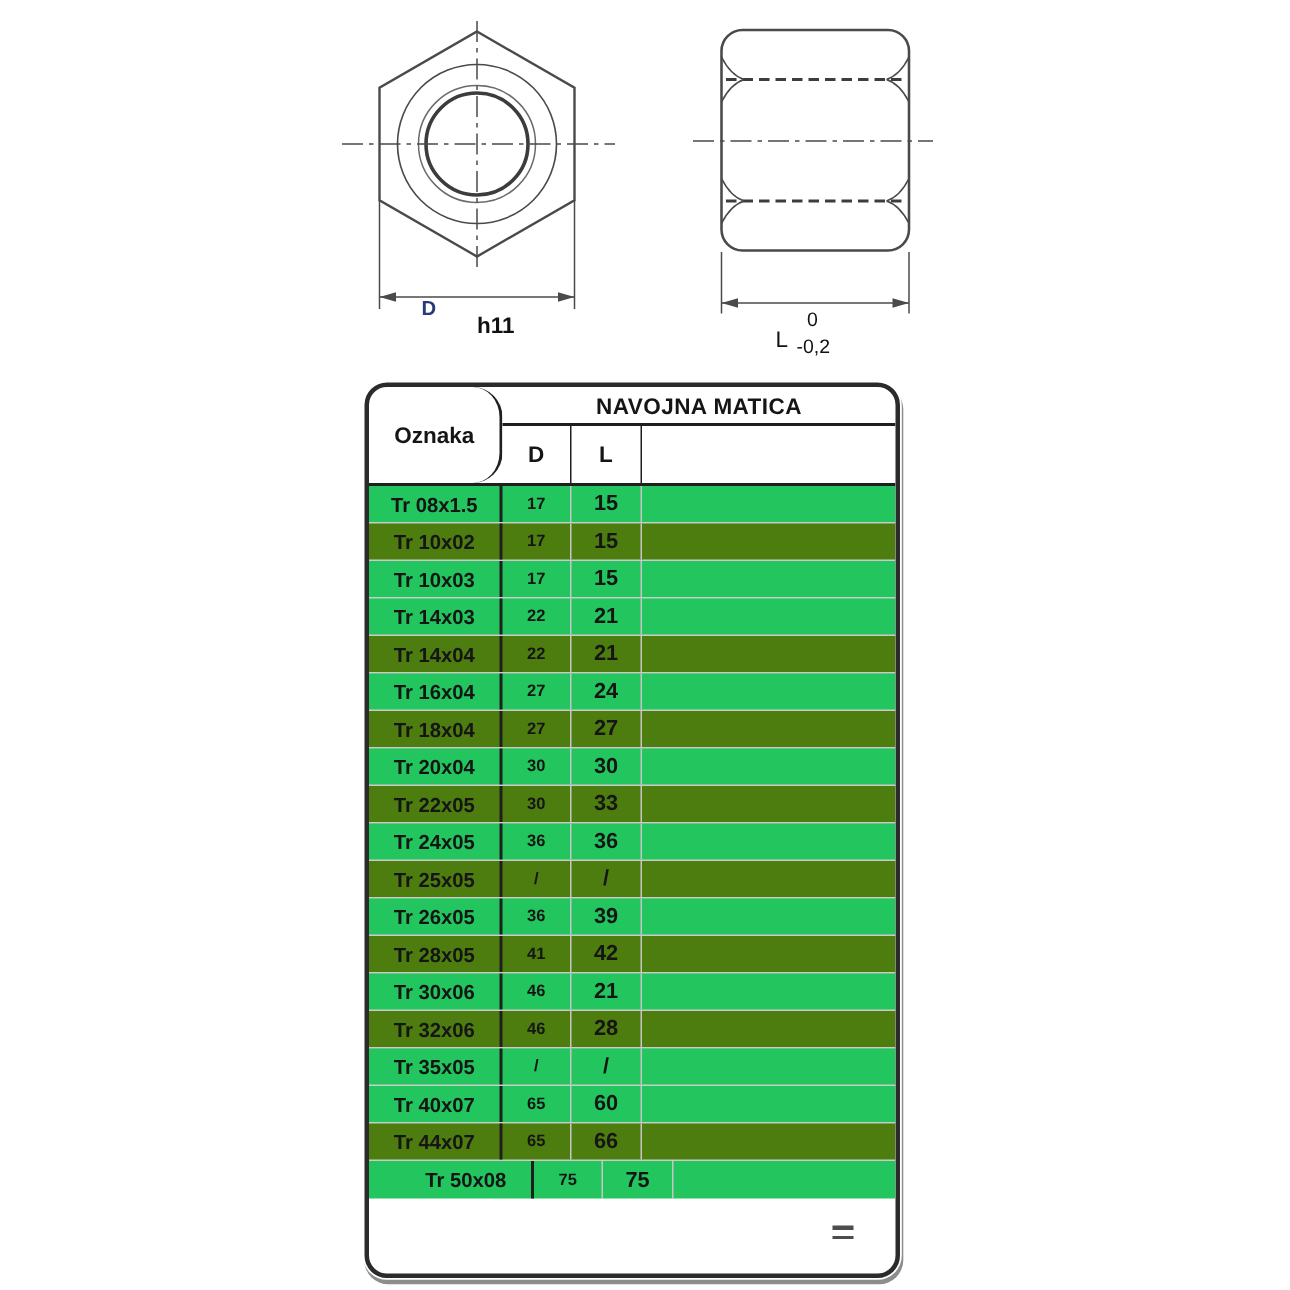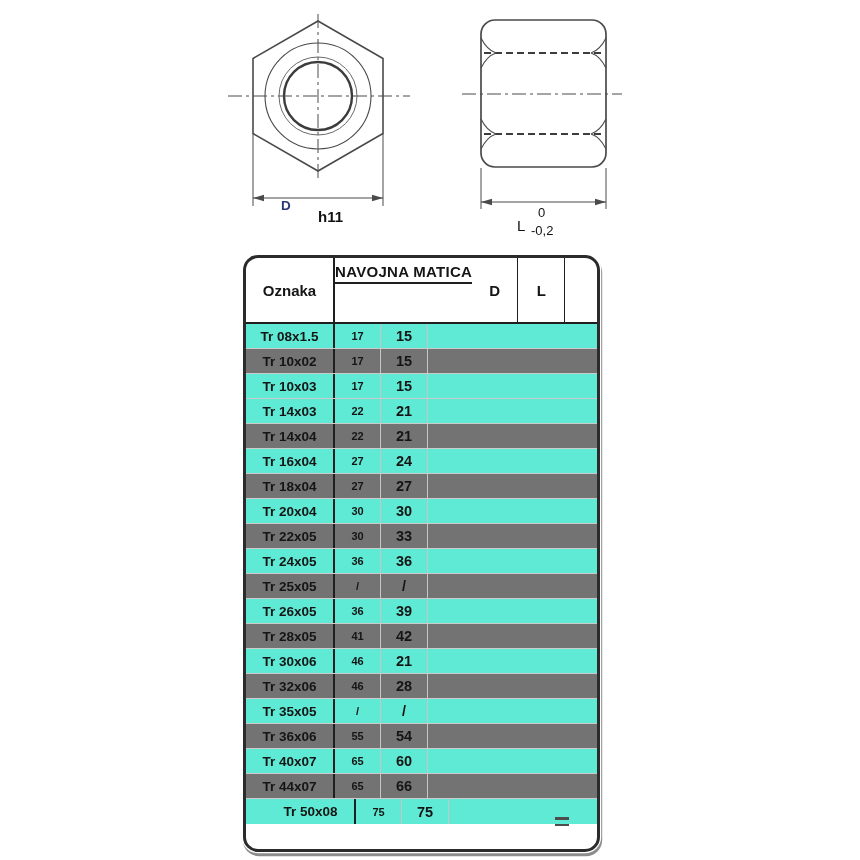"NAVOJNA MATICA" .right-head { flex-direction: row -> column }
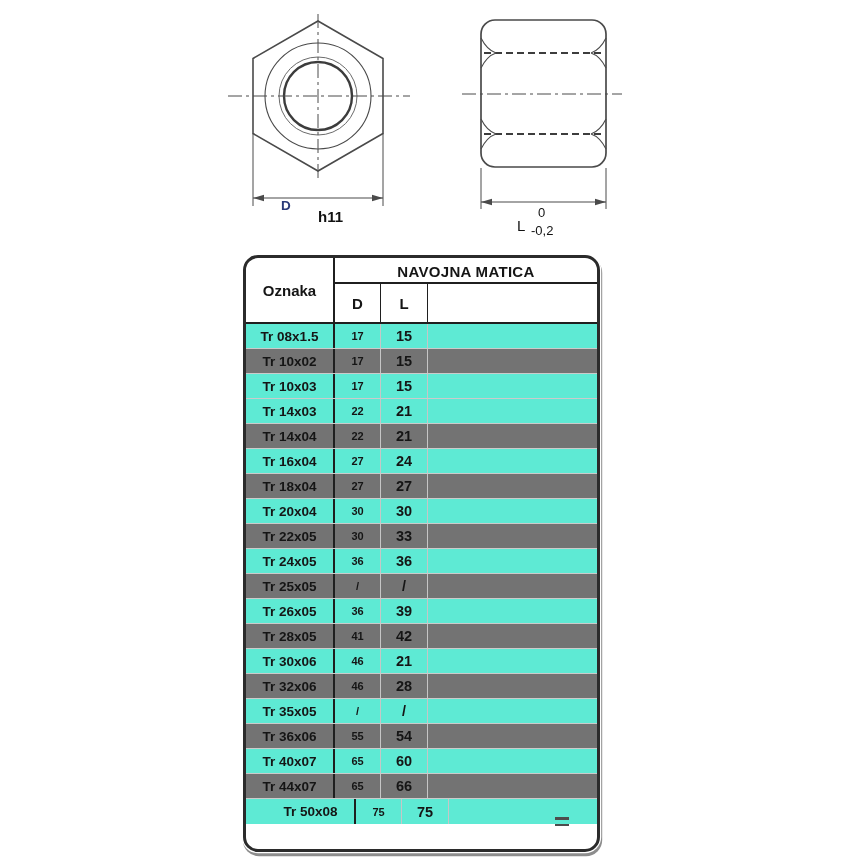"Oznaka" .oznaka-hcell { border-radius: none -> 20px }
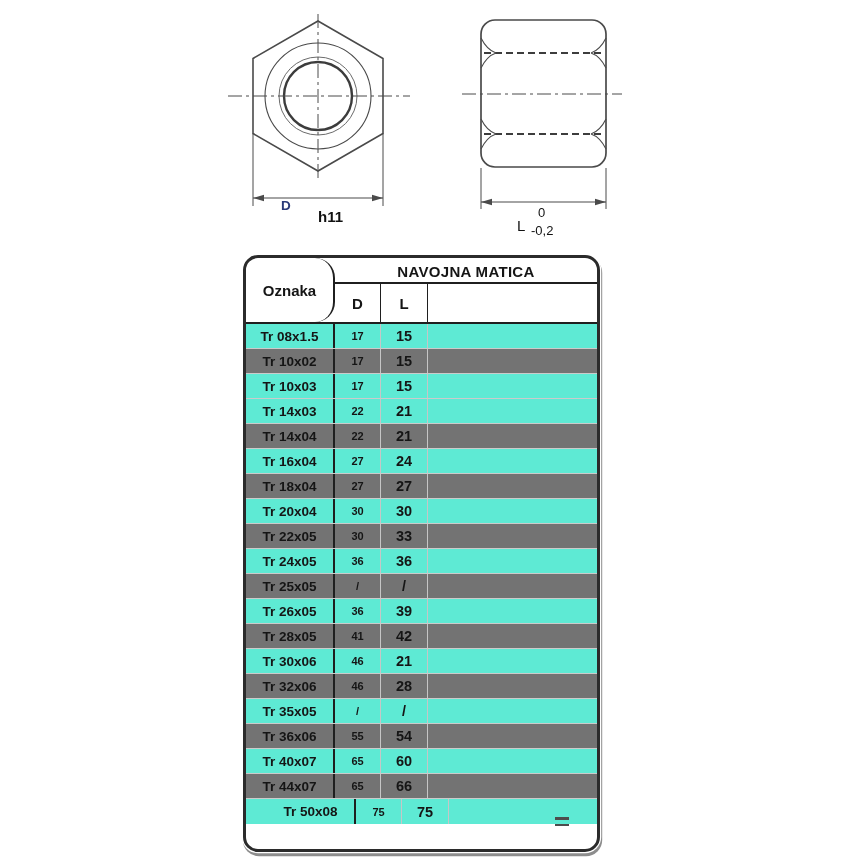"Tr 08x1.5" .trow.gray { background: #5eead4 -> #22c55e }
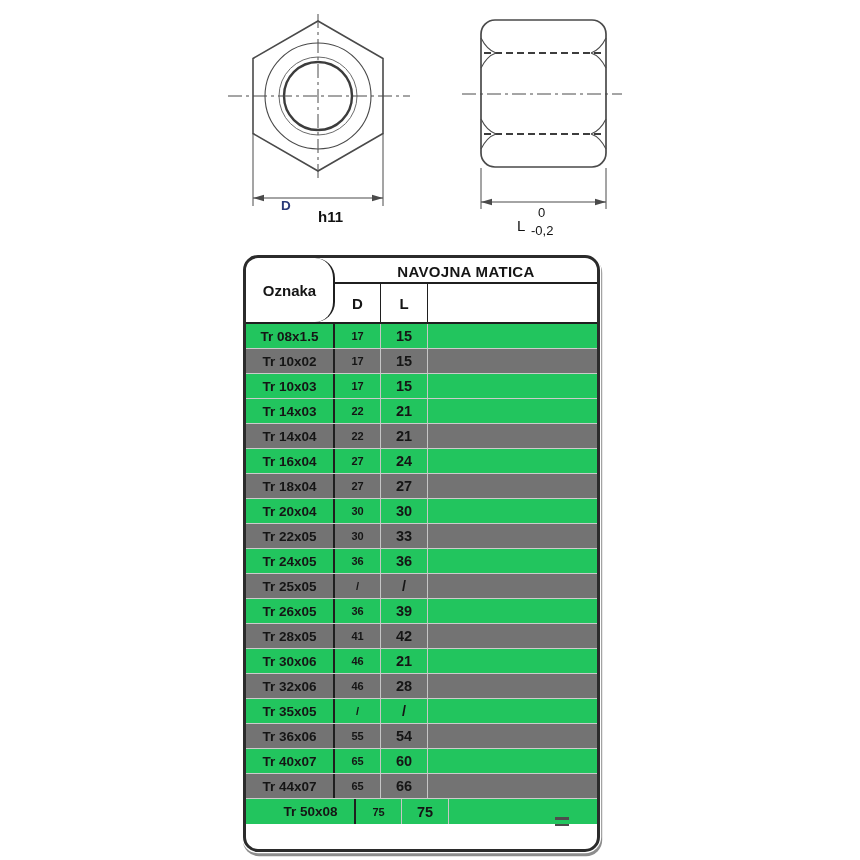"Tr 10x02" .trow { background: #737373 -> #4d7c0f }
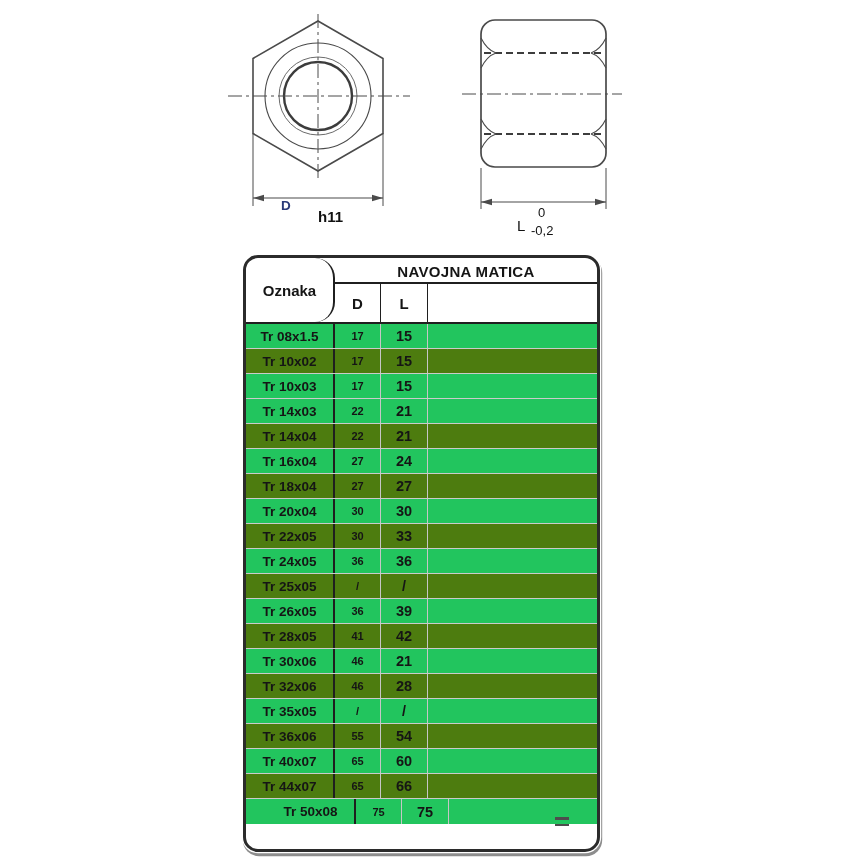"Tr 36x06" div.trow { html: <div> <div>Tr 36x06</div> <div>55</div> <div>54</div> <div></div> </div> -> none }
